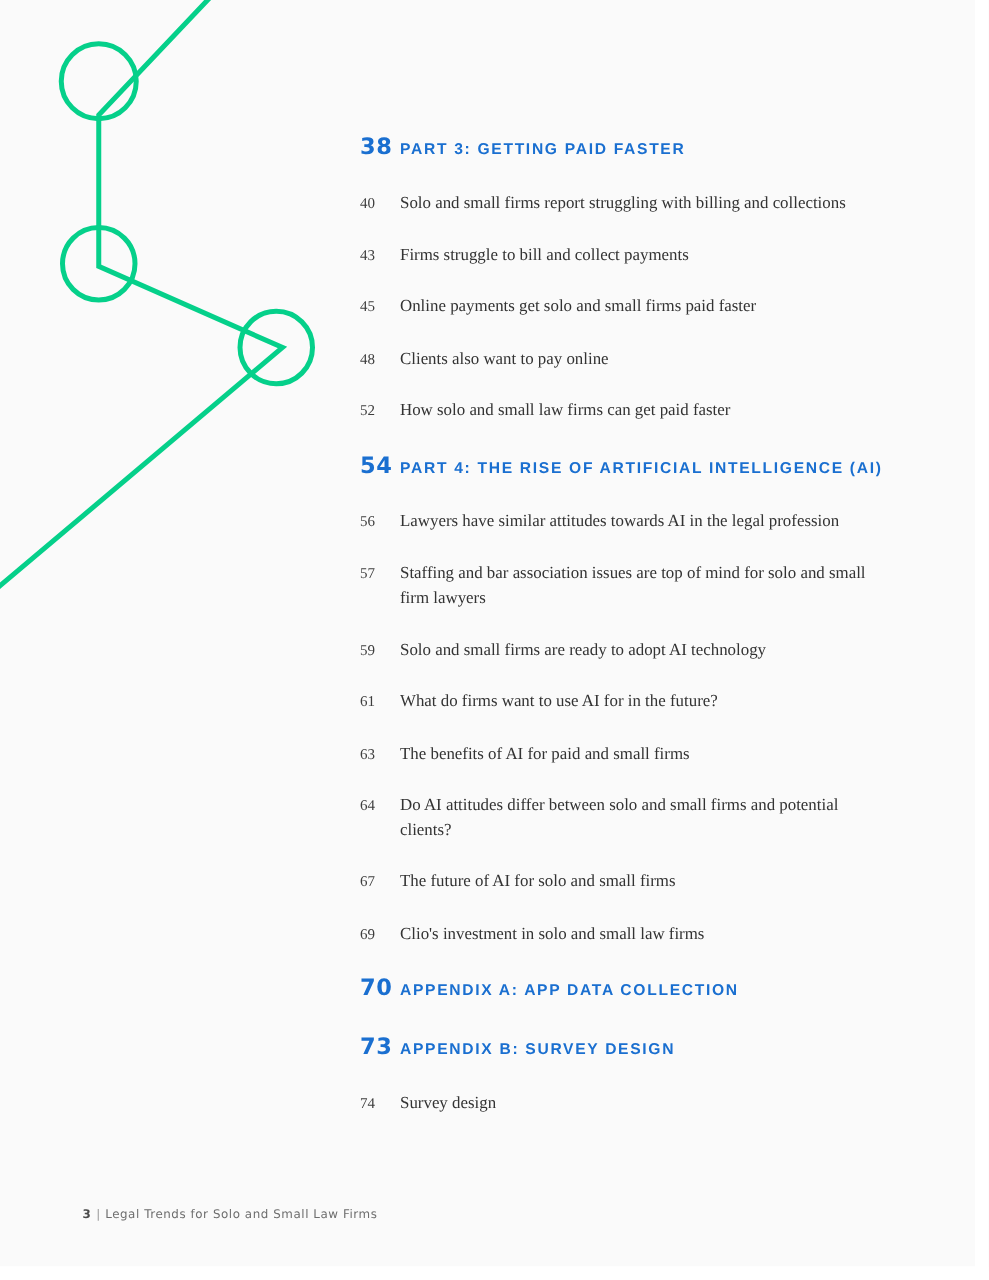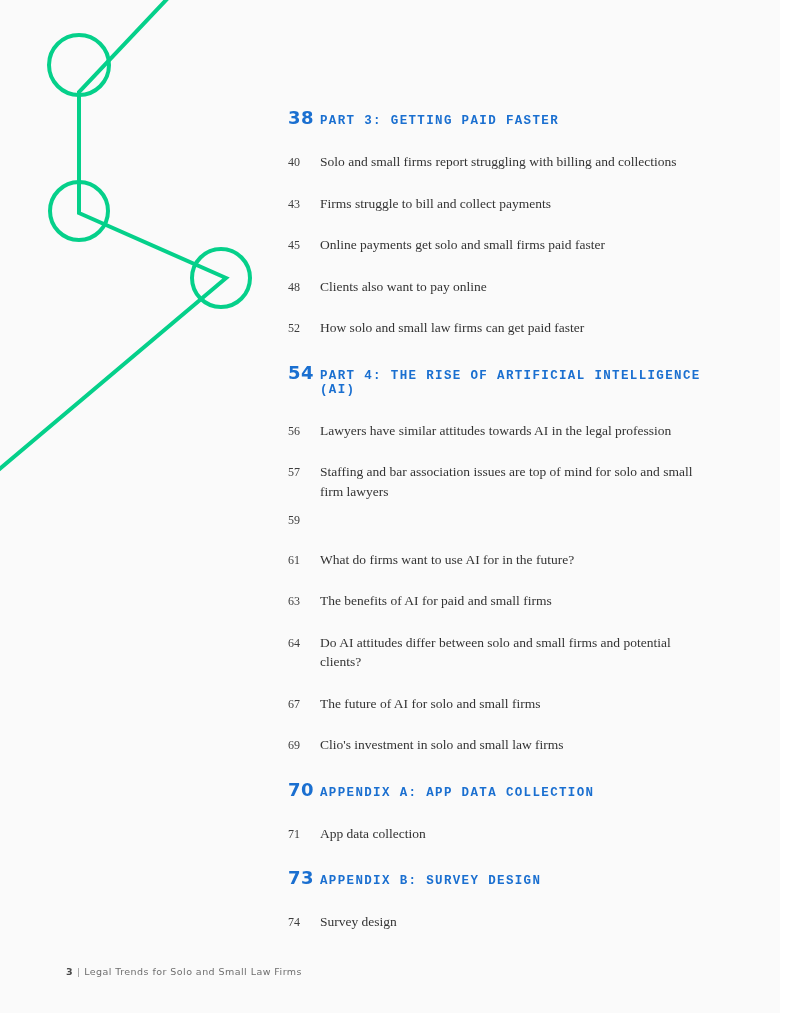"PART 3: GETTING PAID FASTER" .section-head .label { font-family: Liberation Mono, monospace -> Liberation Sans, sans-serif }
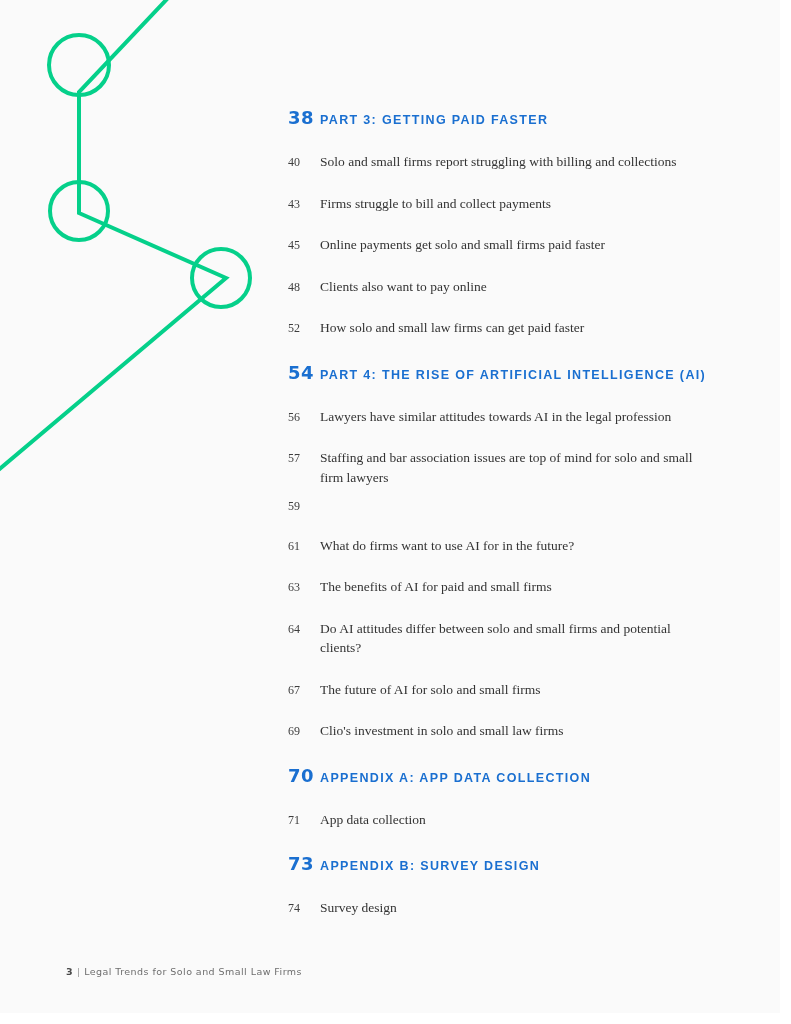"Solo and small firms are" span.title { html: none -> <span>Solo and small firms are ready to adopt AI technology</span> }
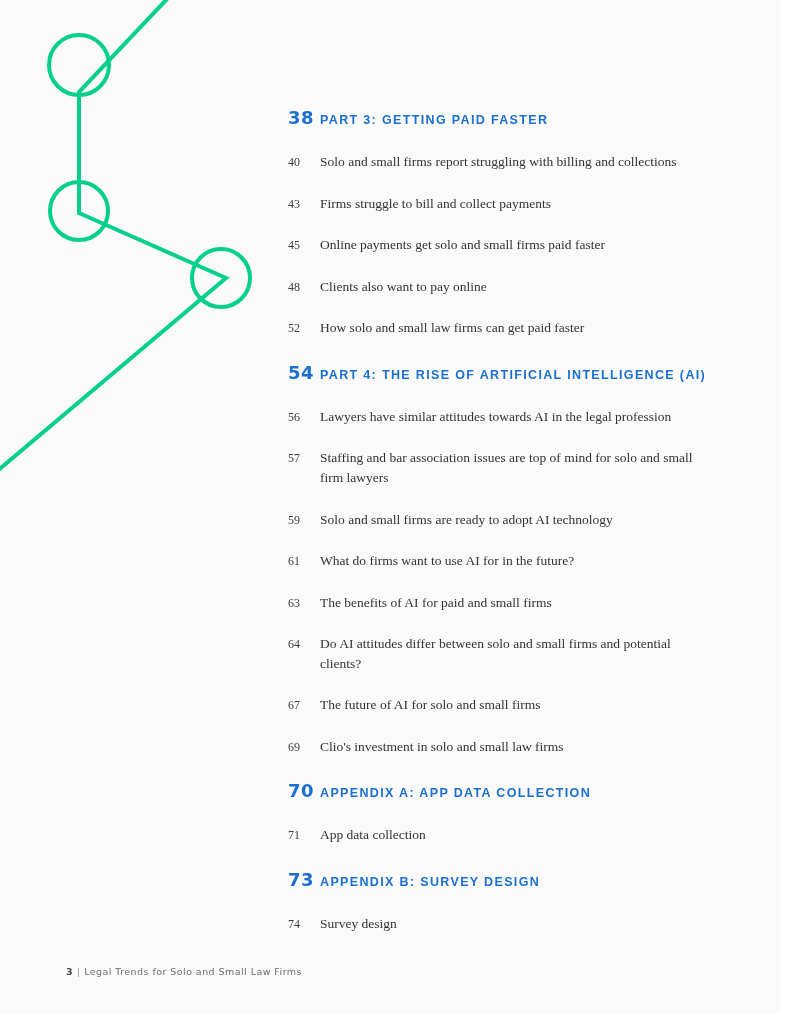"71" div.toc-entry { html: <div> <span>71</span> <span>App data collection</span> </div> -> none }
